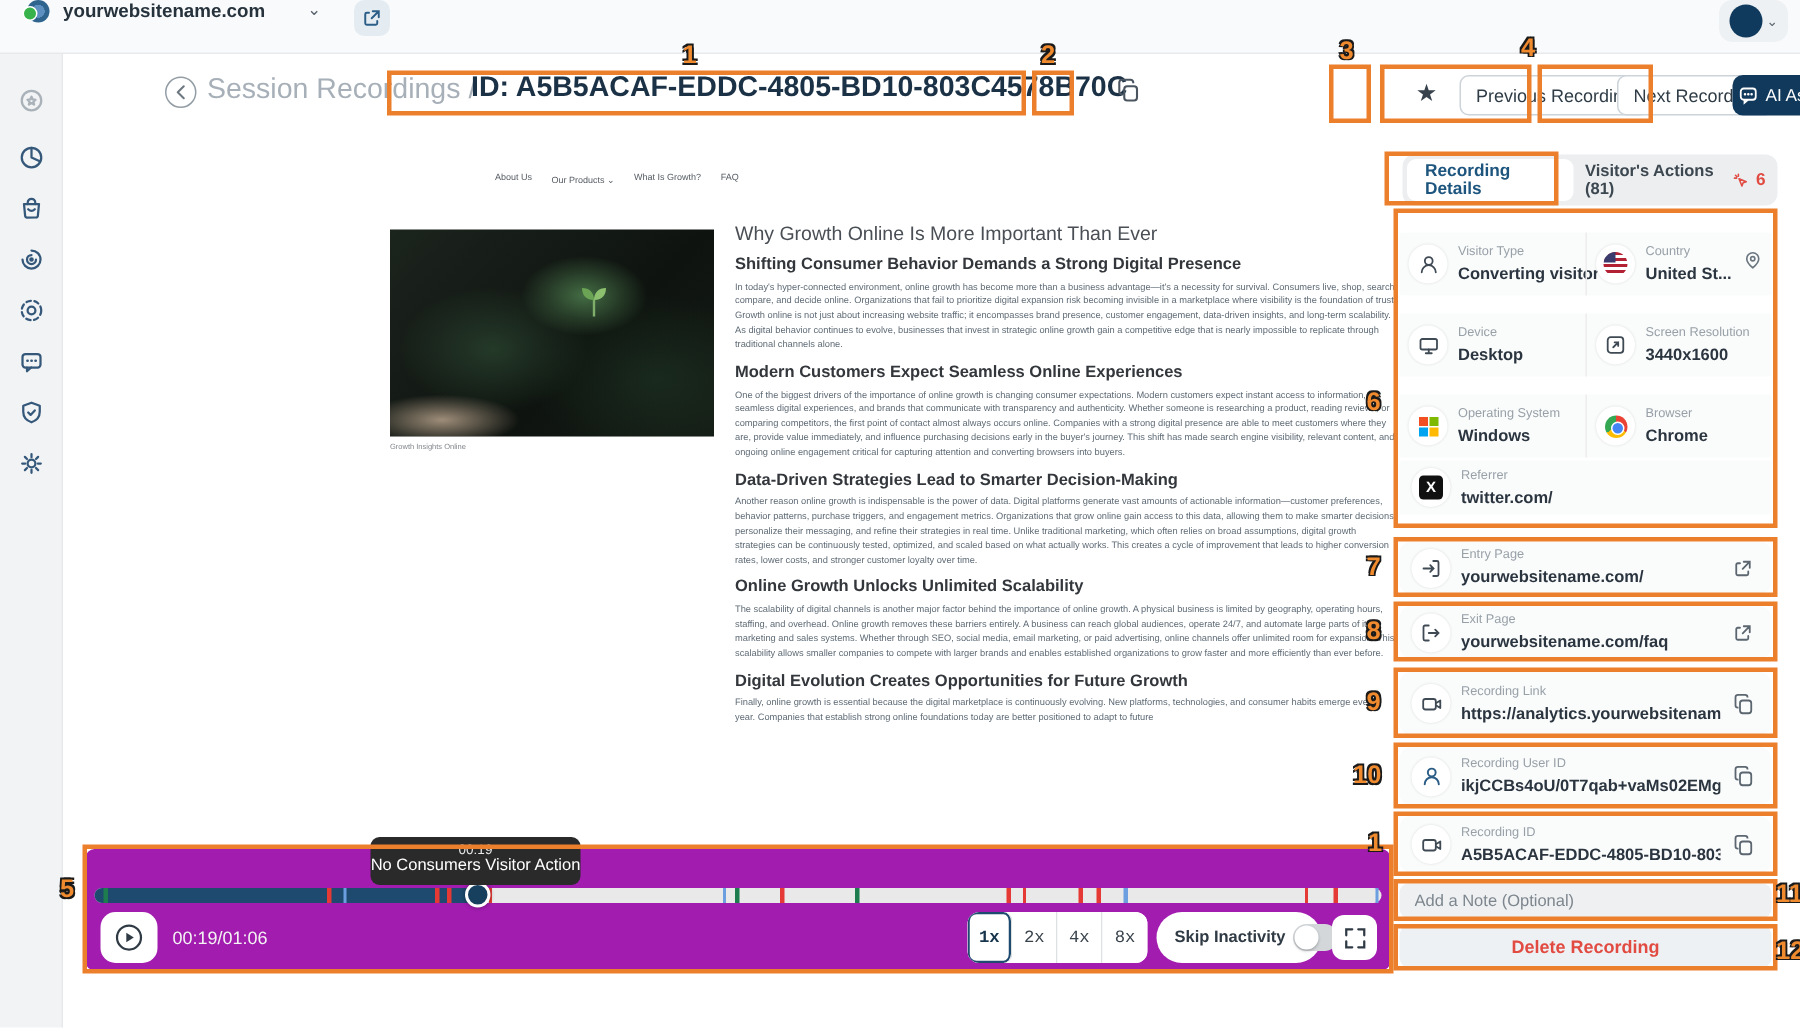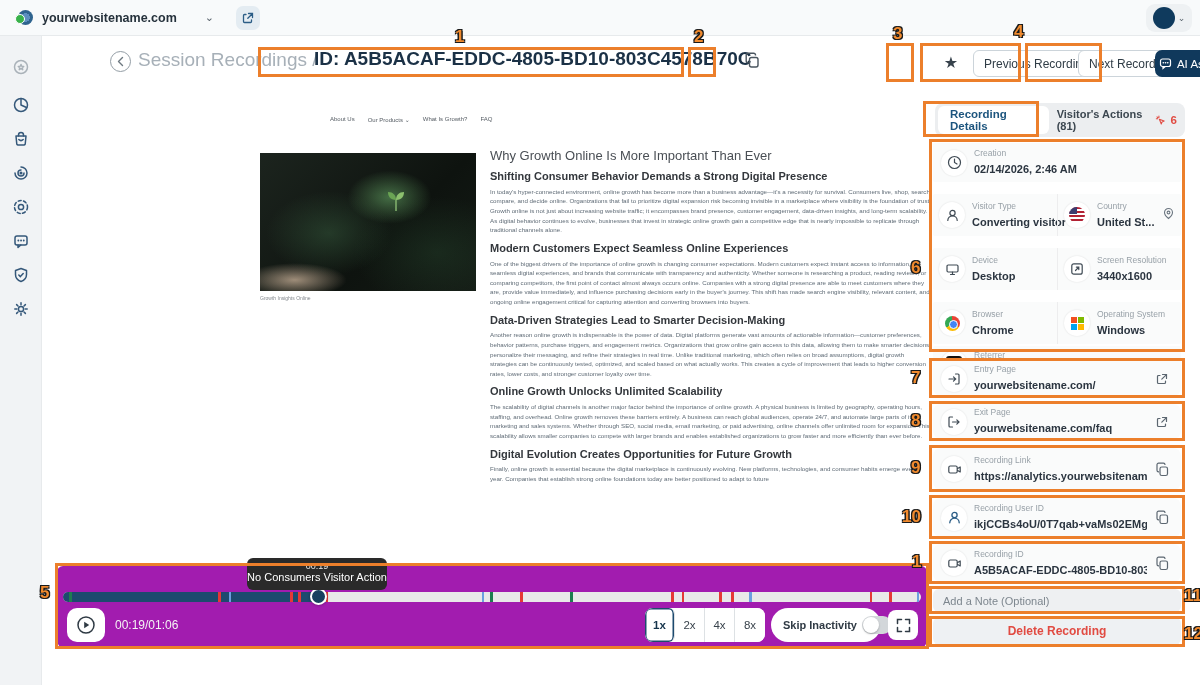"yourwebsitename.com" #topbar { align-items: center -> flex-start }
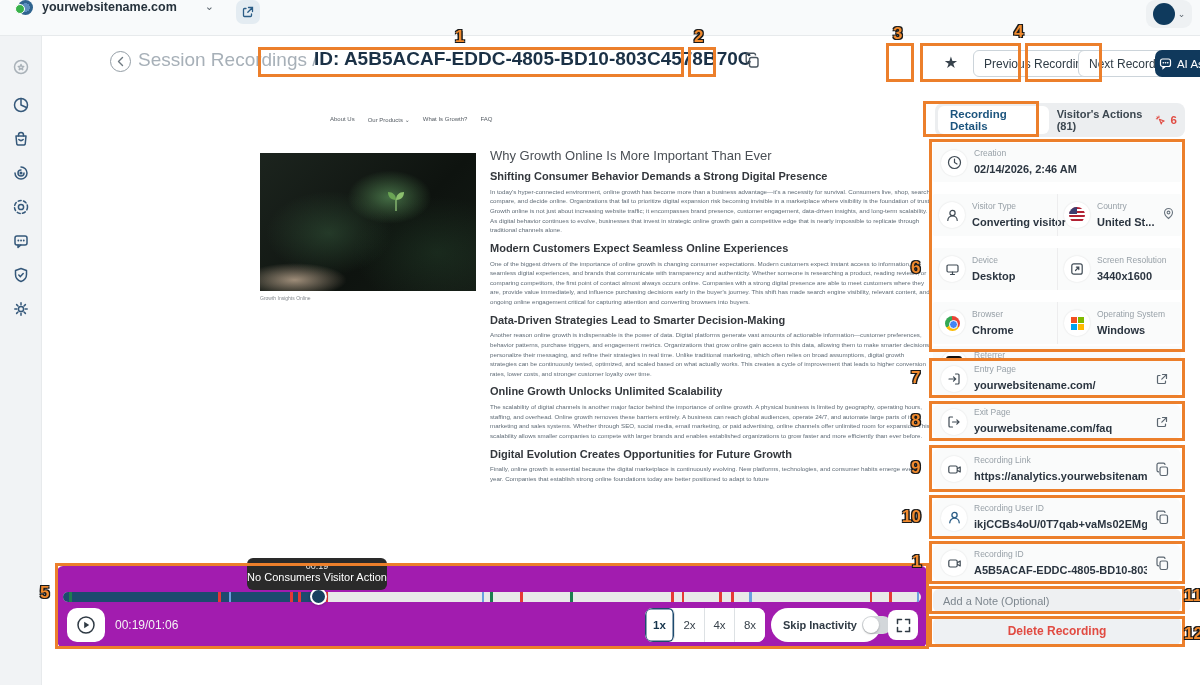"Creation" div.d-row { html: <div> <span> <svg> <circle></circle> <path></path> </svg> </span> <span><span>Creation</span> <span>02/14/2026, 2:46 AM</span></span> </div> -> none }
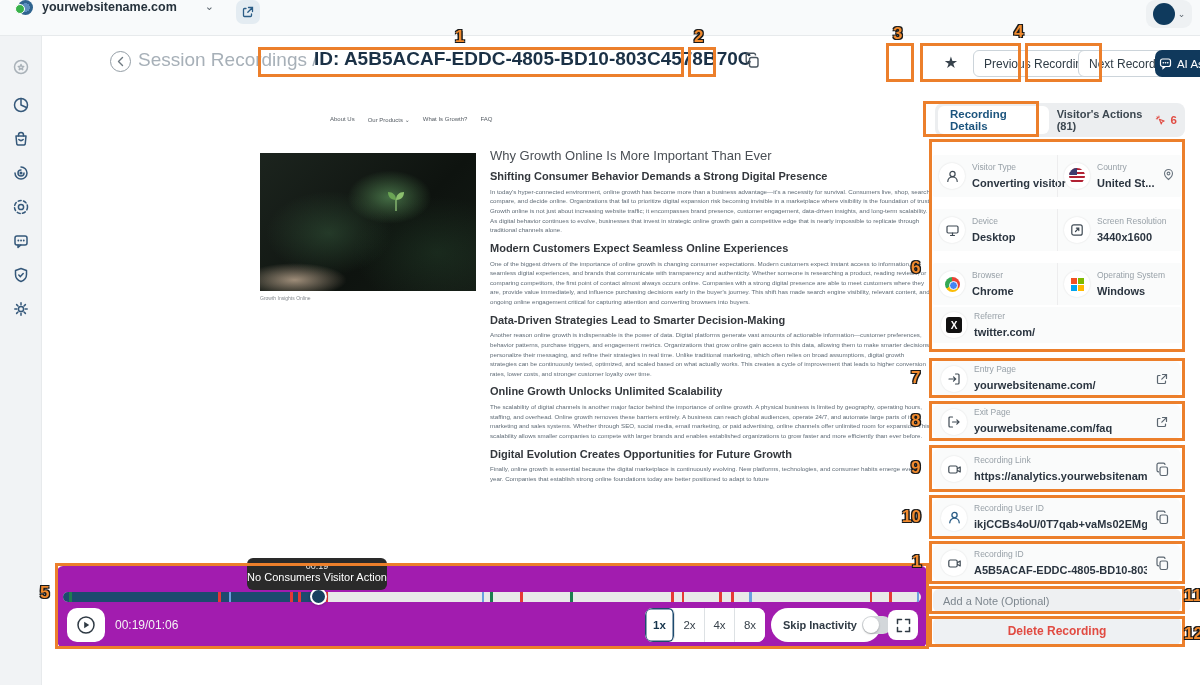"Browser" div.d-cell { order: before "Operating System" -> after "Operating System" }
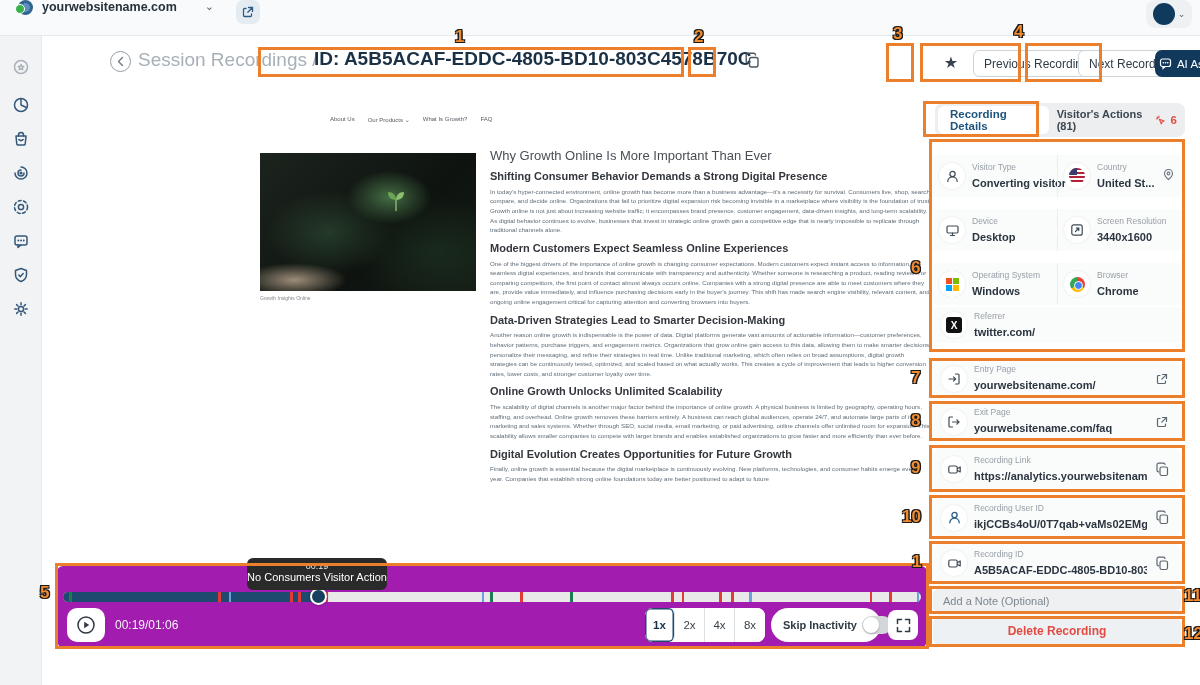"1x" .speed { font-family: Liberation Sans, sans-serif -> Liberation Mono, monospace }
